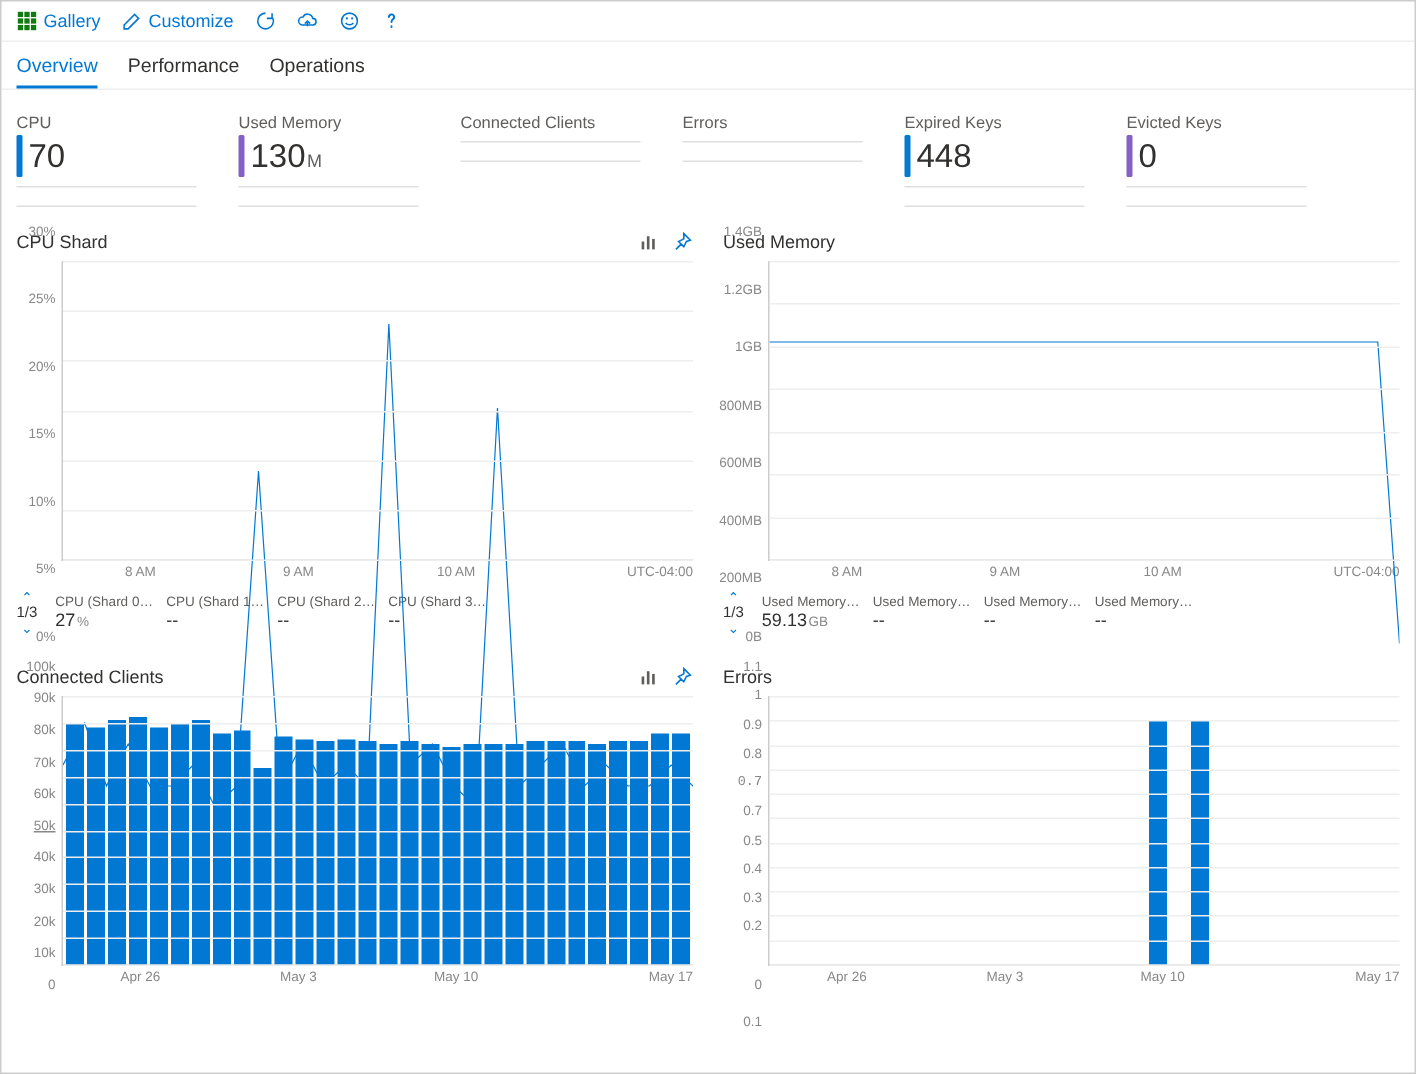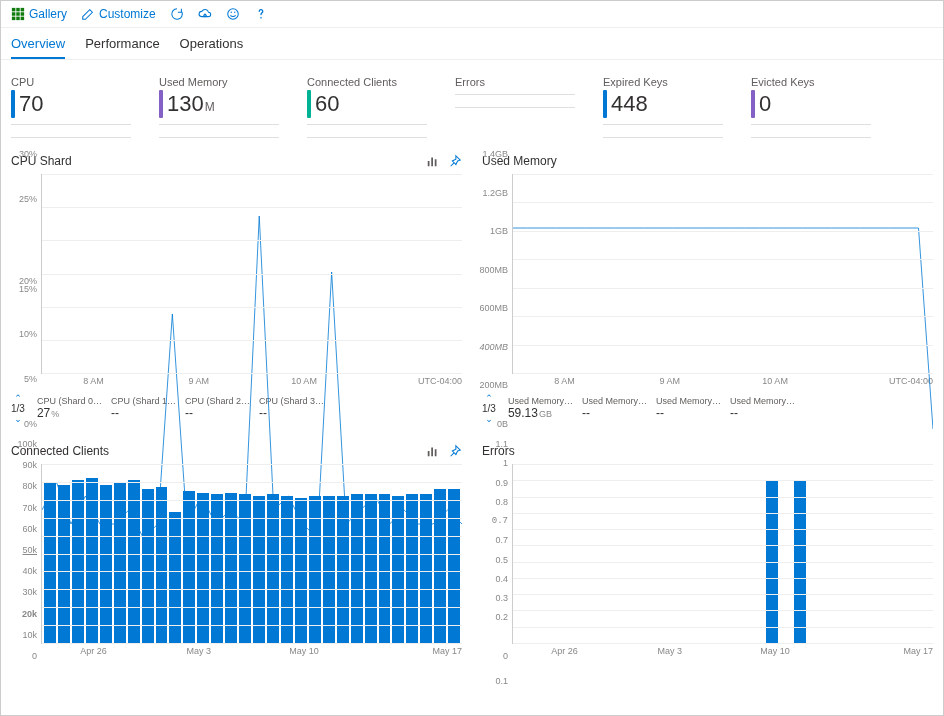"60" div.kpi-row { html: <div> <div></div> <div>60<span></span></div> </div> -> none }
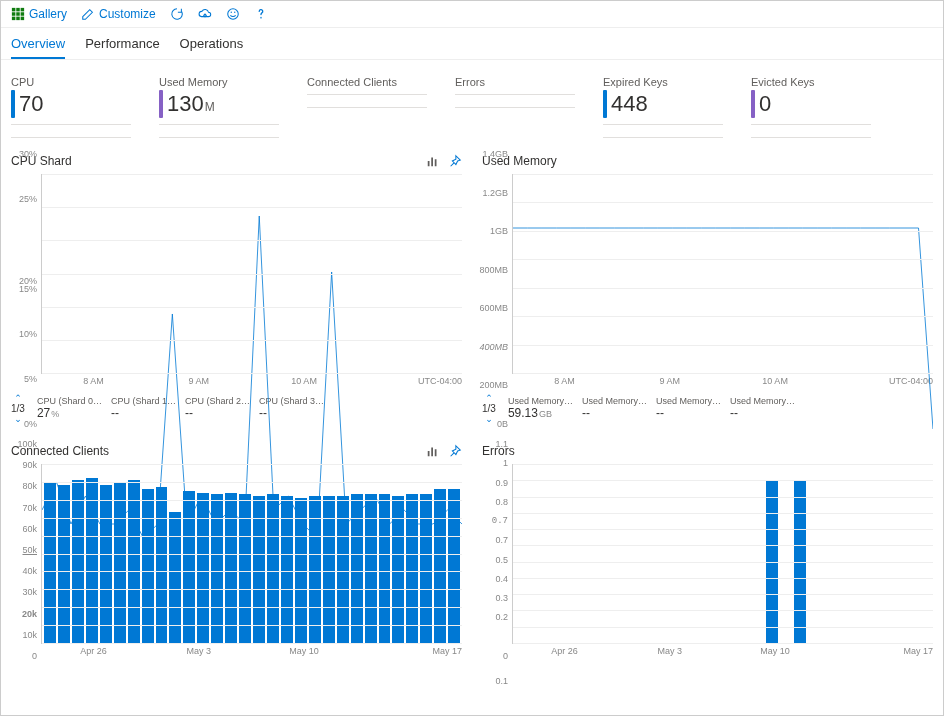"20%" div.ylab { margin-top: 37px -> none }
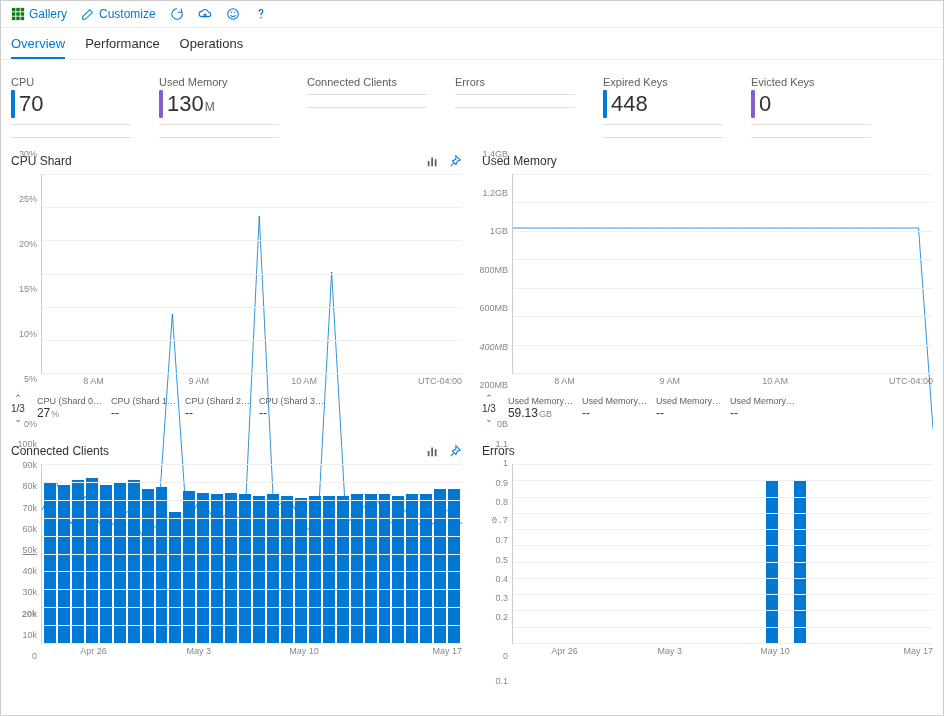"400MB" div.ylab { font-style: italic -> none }
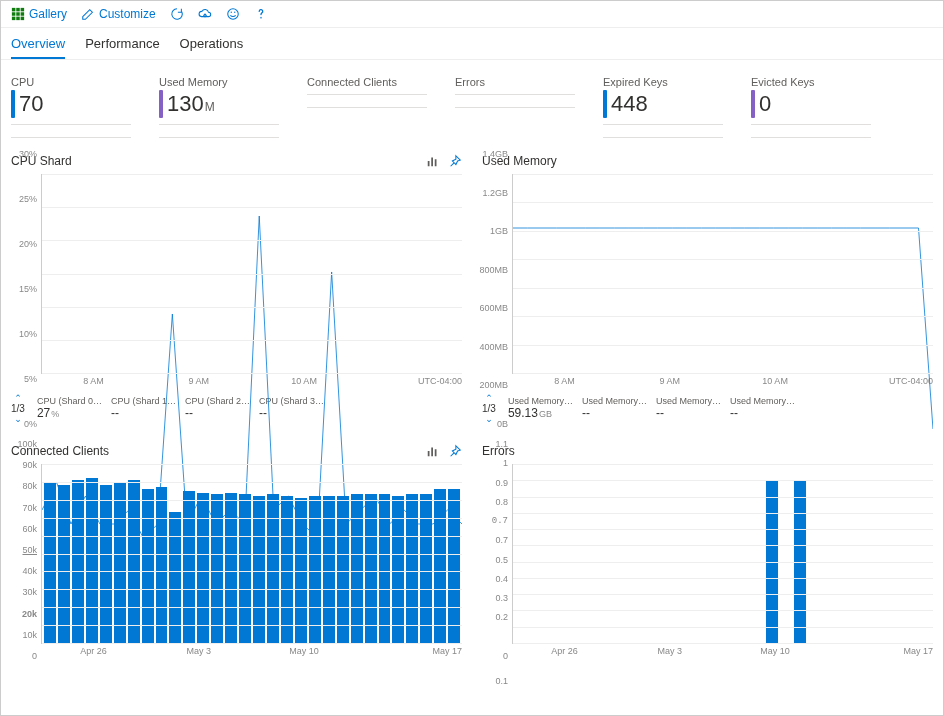"20k" div.ylab { font-weight: bold -> none }
